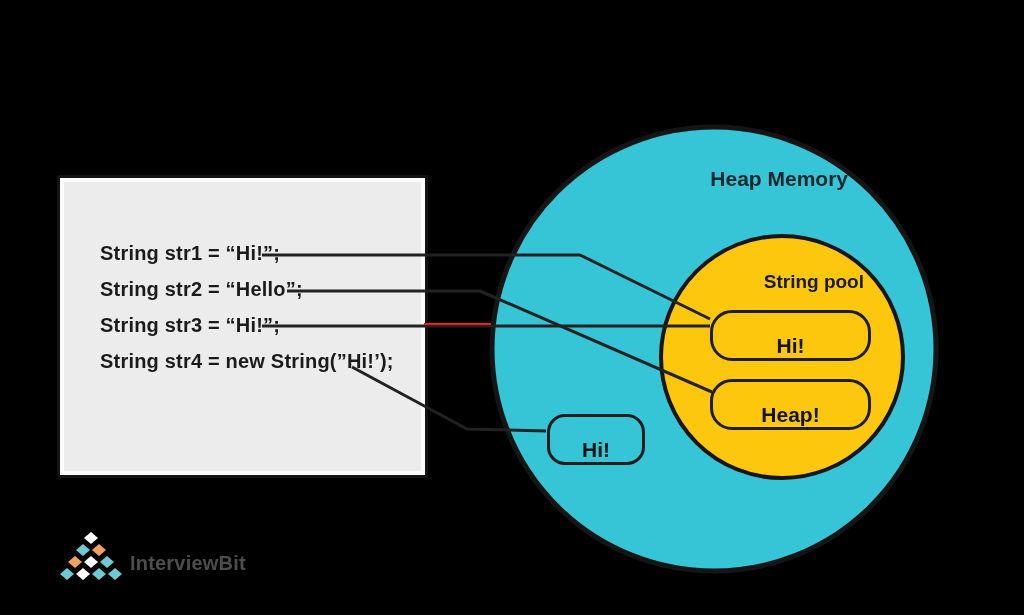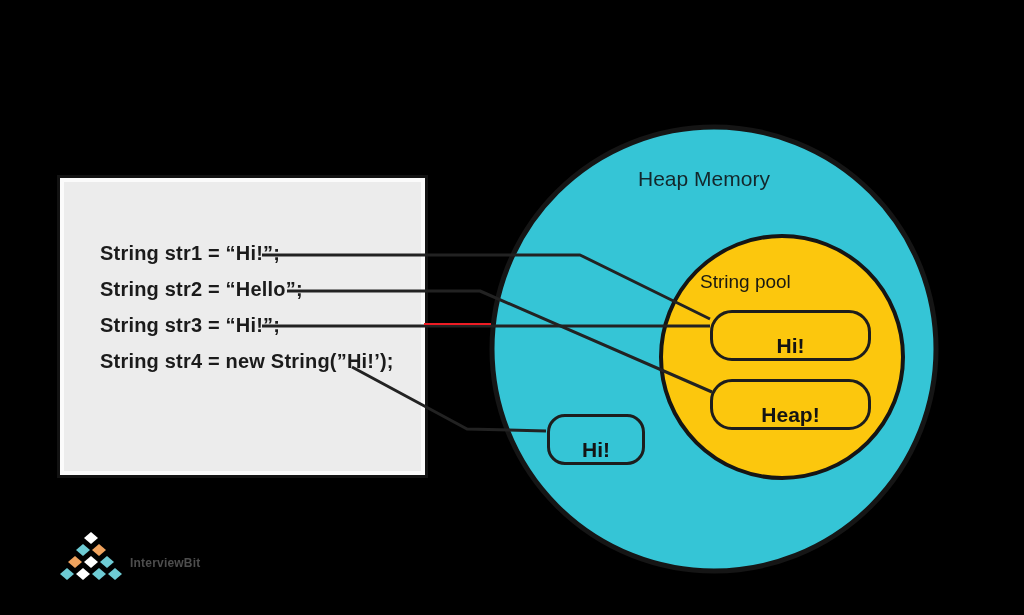"Heap Memory" .label { font-weight: normal -> bold; text-align: left -> right }
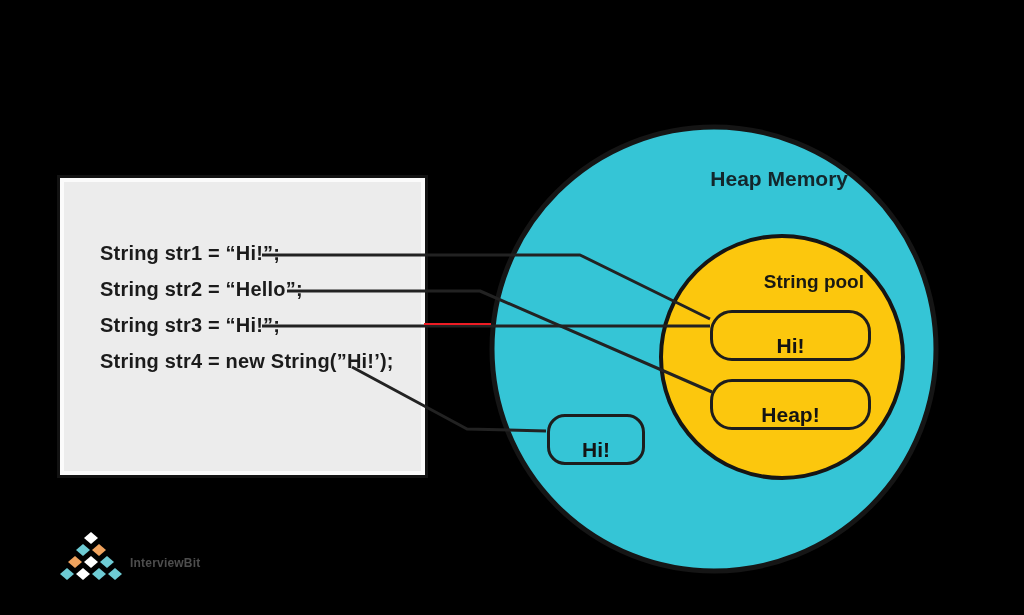"InterviewBit" .logo-text { font-size: 12px -> 20px }
